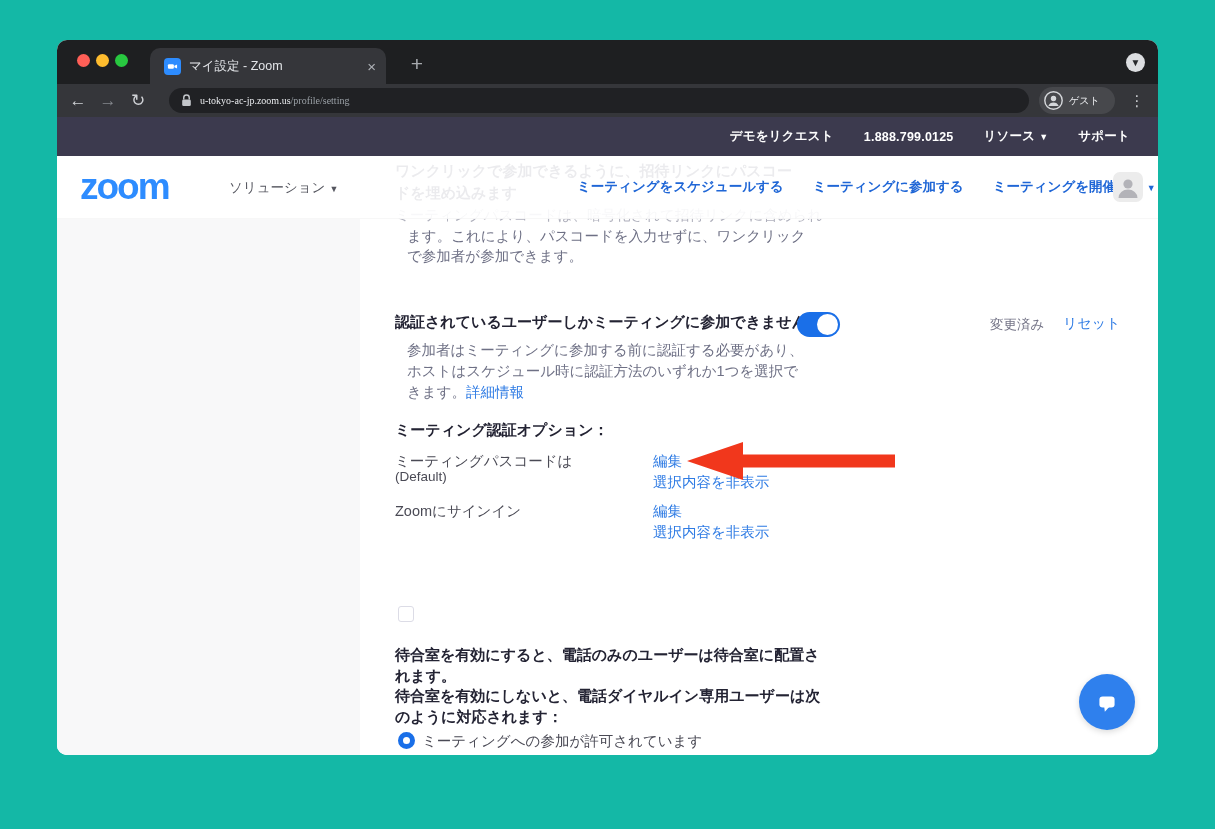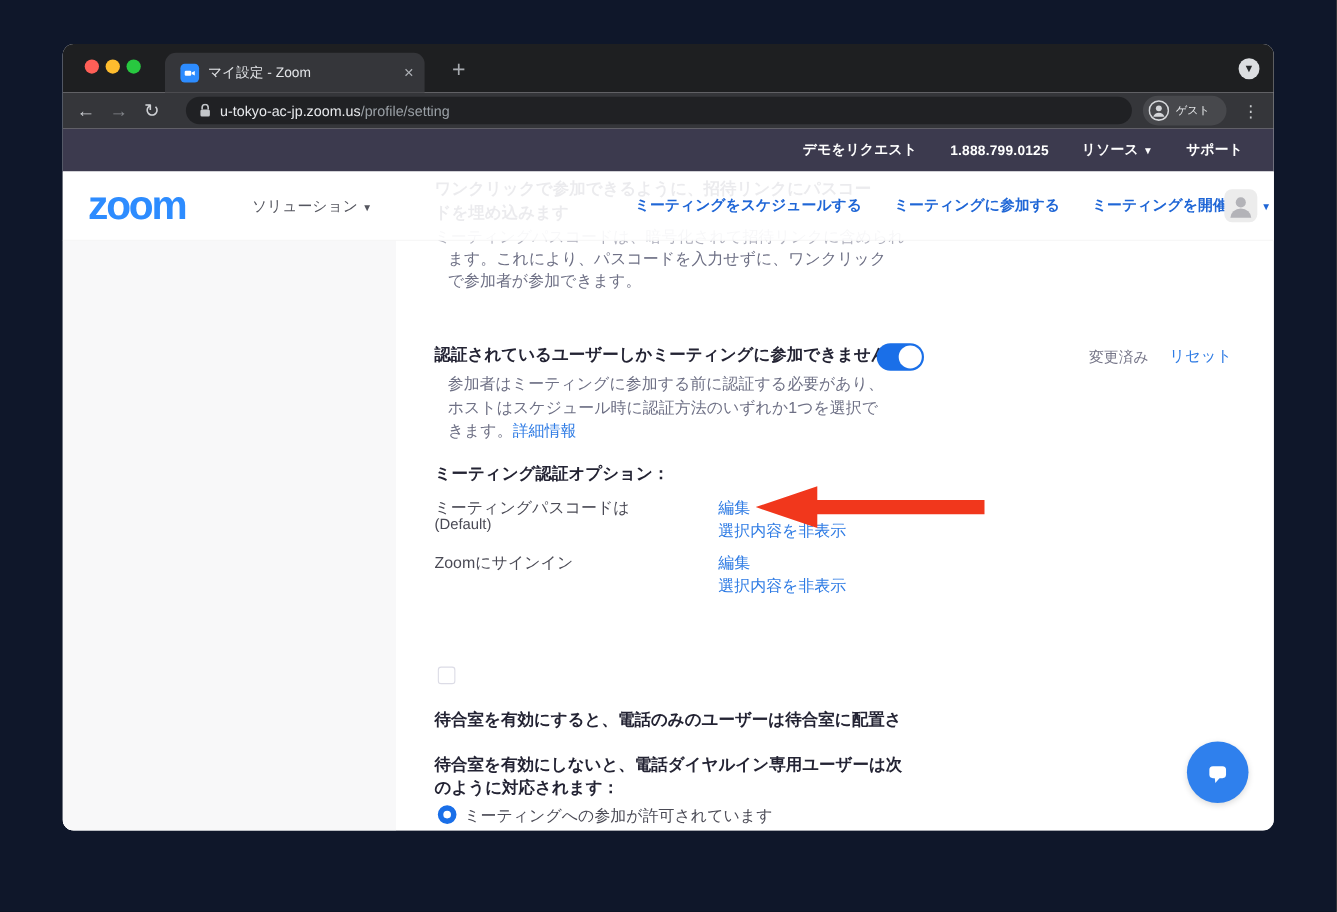"マイ設定 - Zoom" .stage { background: #0f172a -> #14b8a6 }
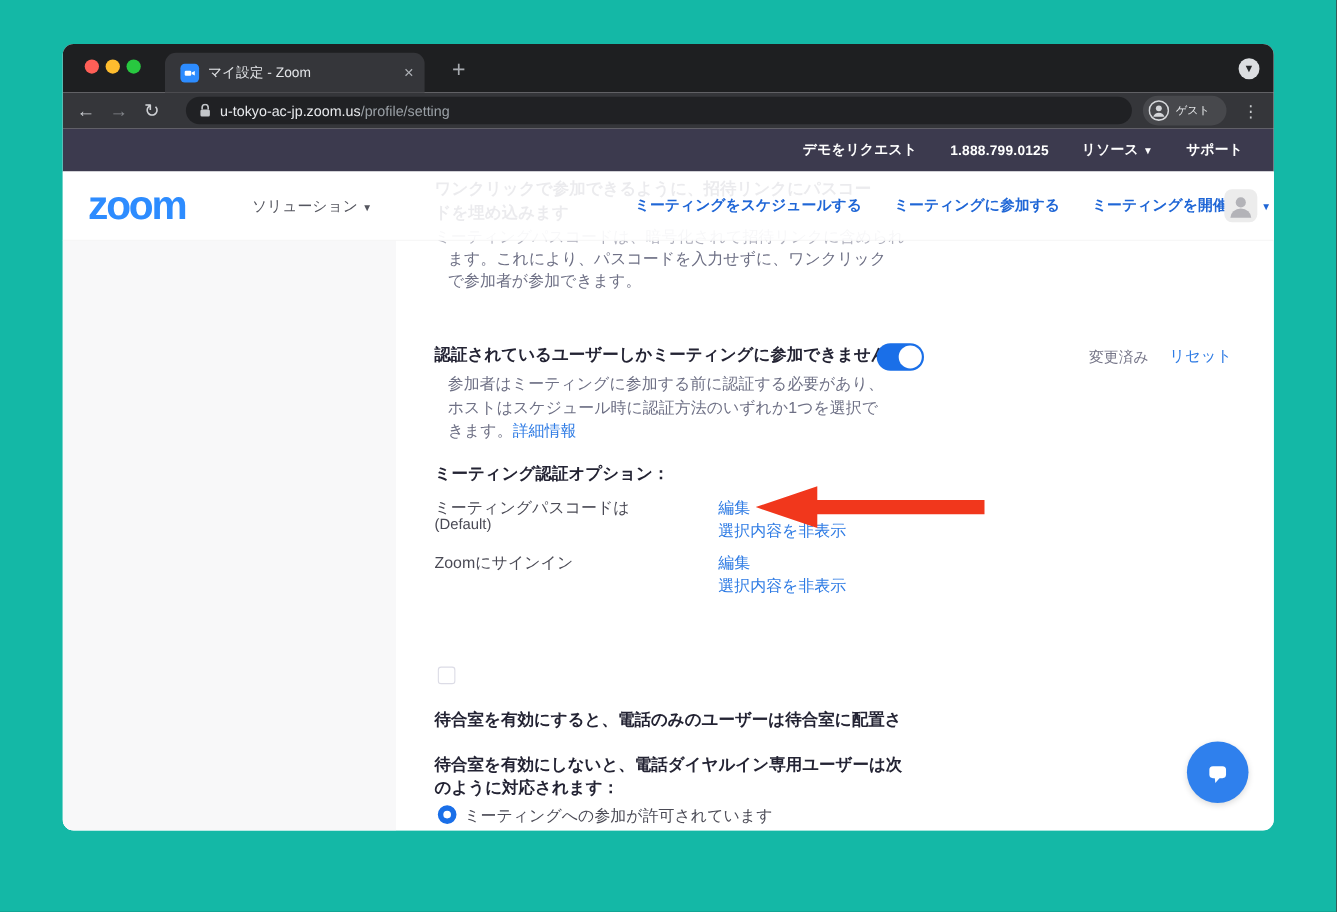"u-tokyo-ac-jp.zoom.us/profile/setting" .urltext { font-family: none -> Liberation Serif, serif; font-size: 13px -> 10px }
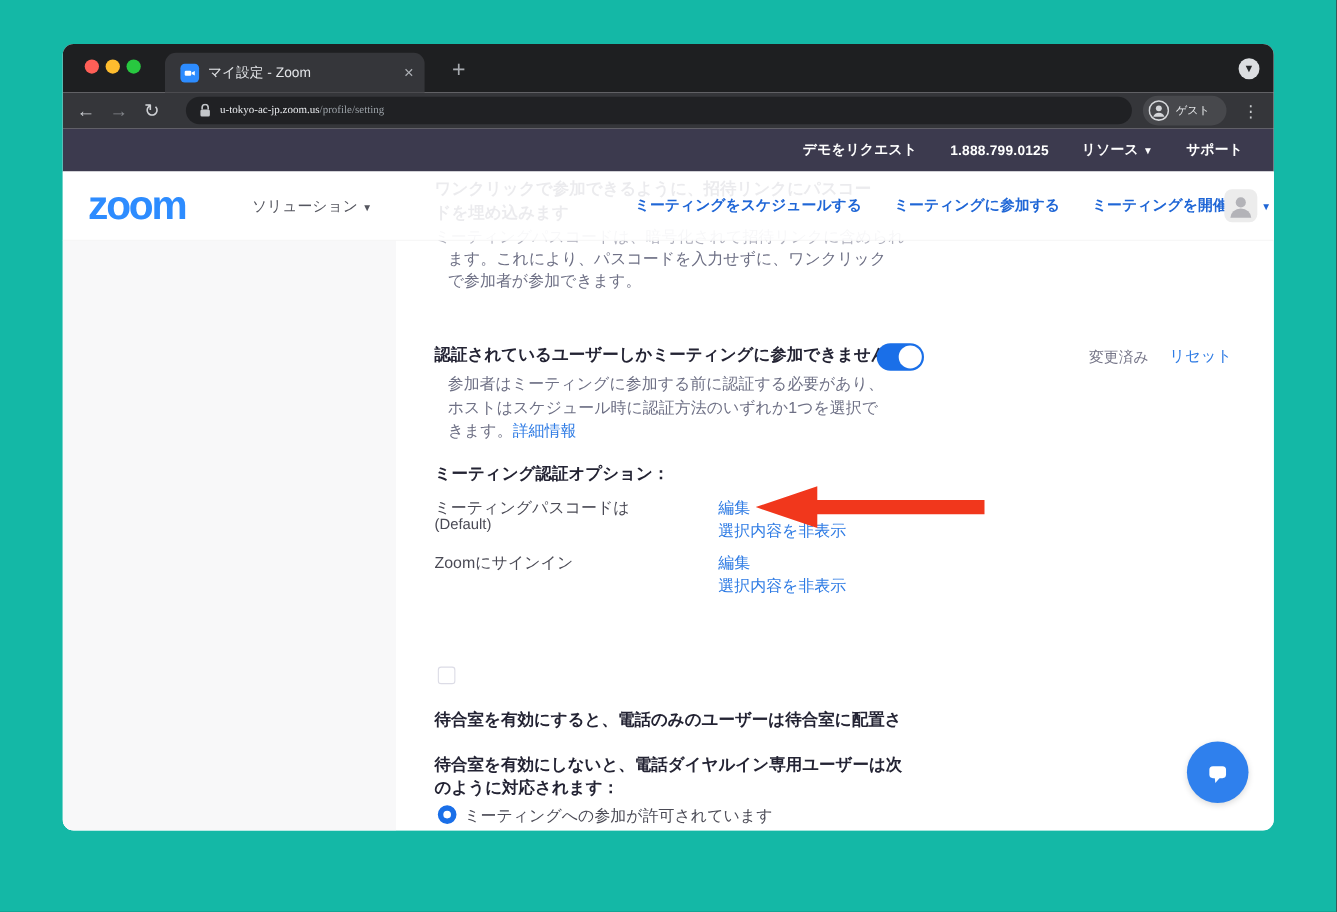"れます。" span { html: none -> <span>れます。</span> }
